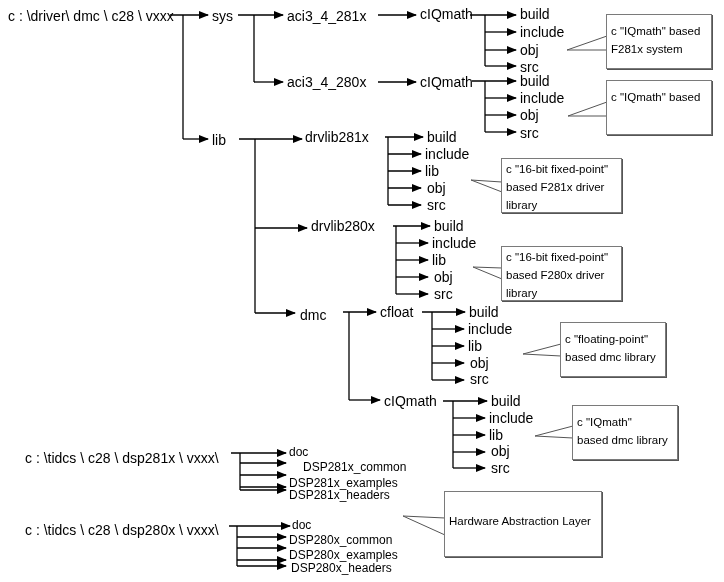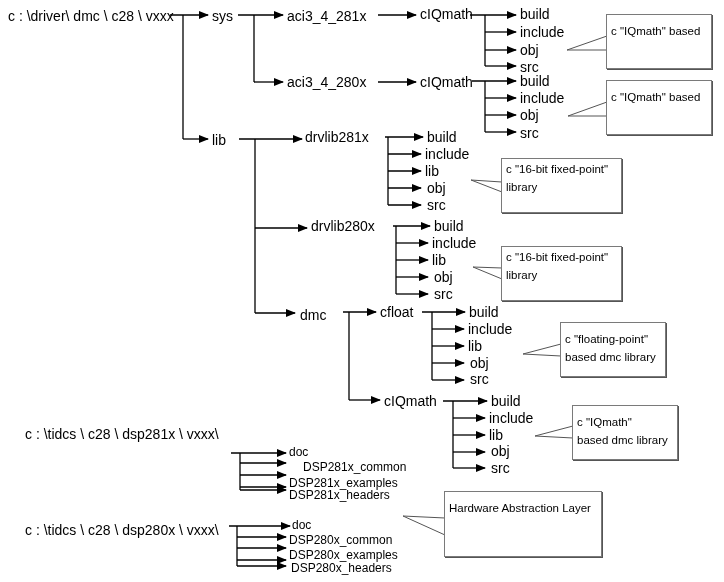"F281x system" div { html: none -> <div>F281x system</div> }
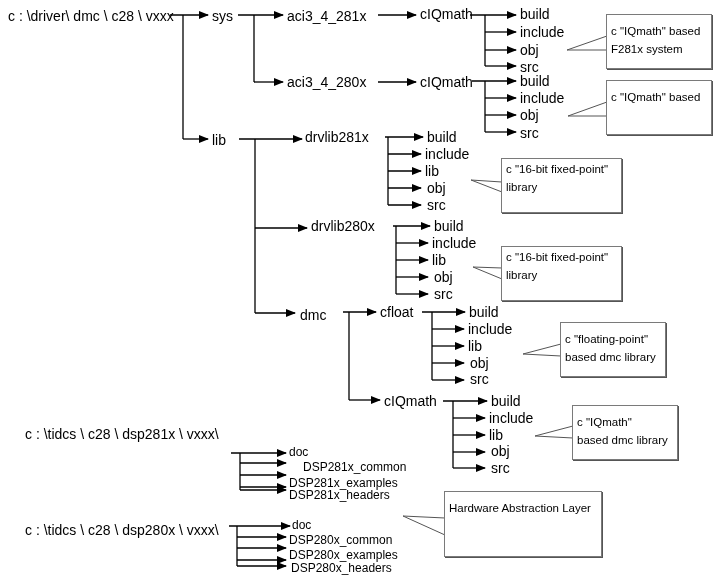"based F281x driver" div { html: none -> <div>based F281x driver</div> }
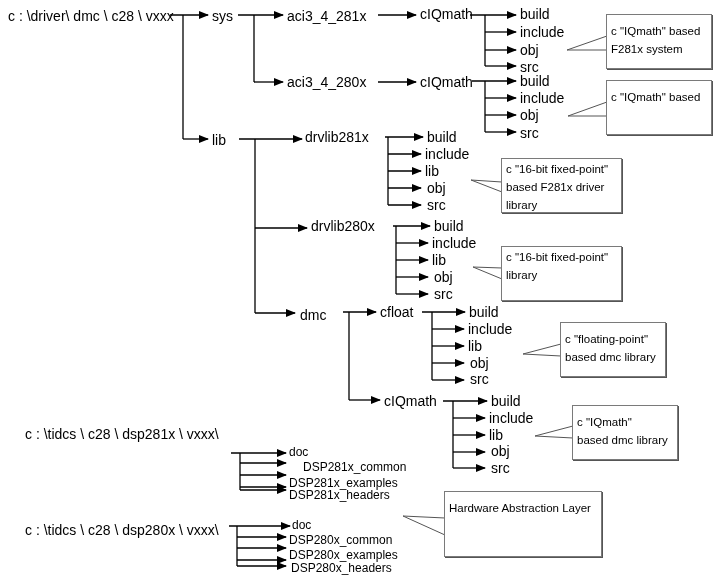"based F280x driver" div { html: none -> <div>based F280x driver</div> }
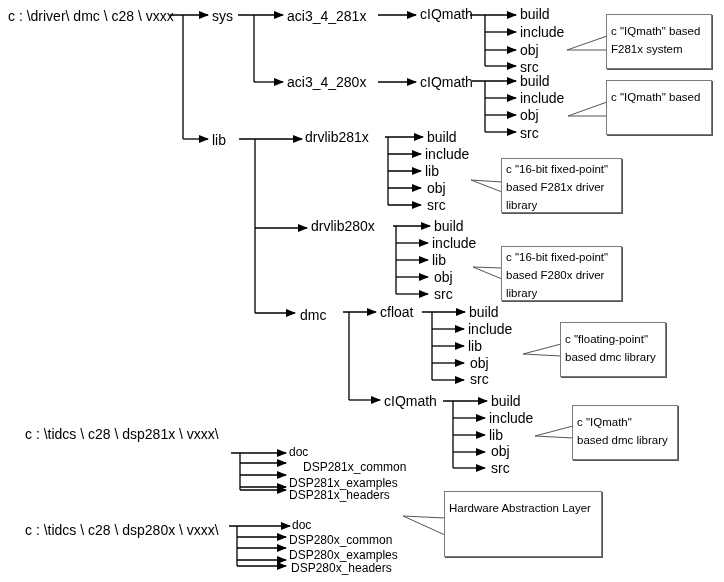"c : \tidcs \ c28 \ dsp281x" div.lbl { top: 426px -> 450px }
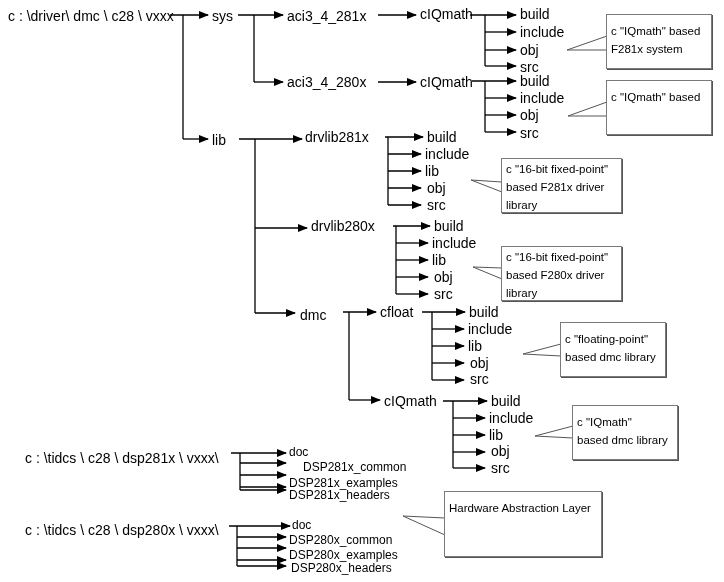"Hardware Abstraction Layer" div.note { padding-top: 7px -> 20px }
